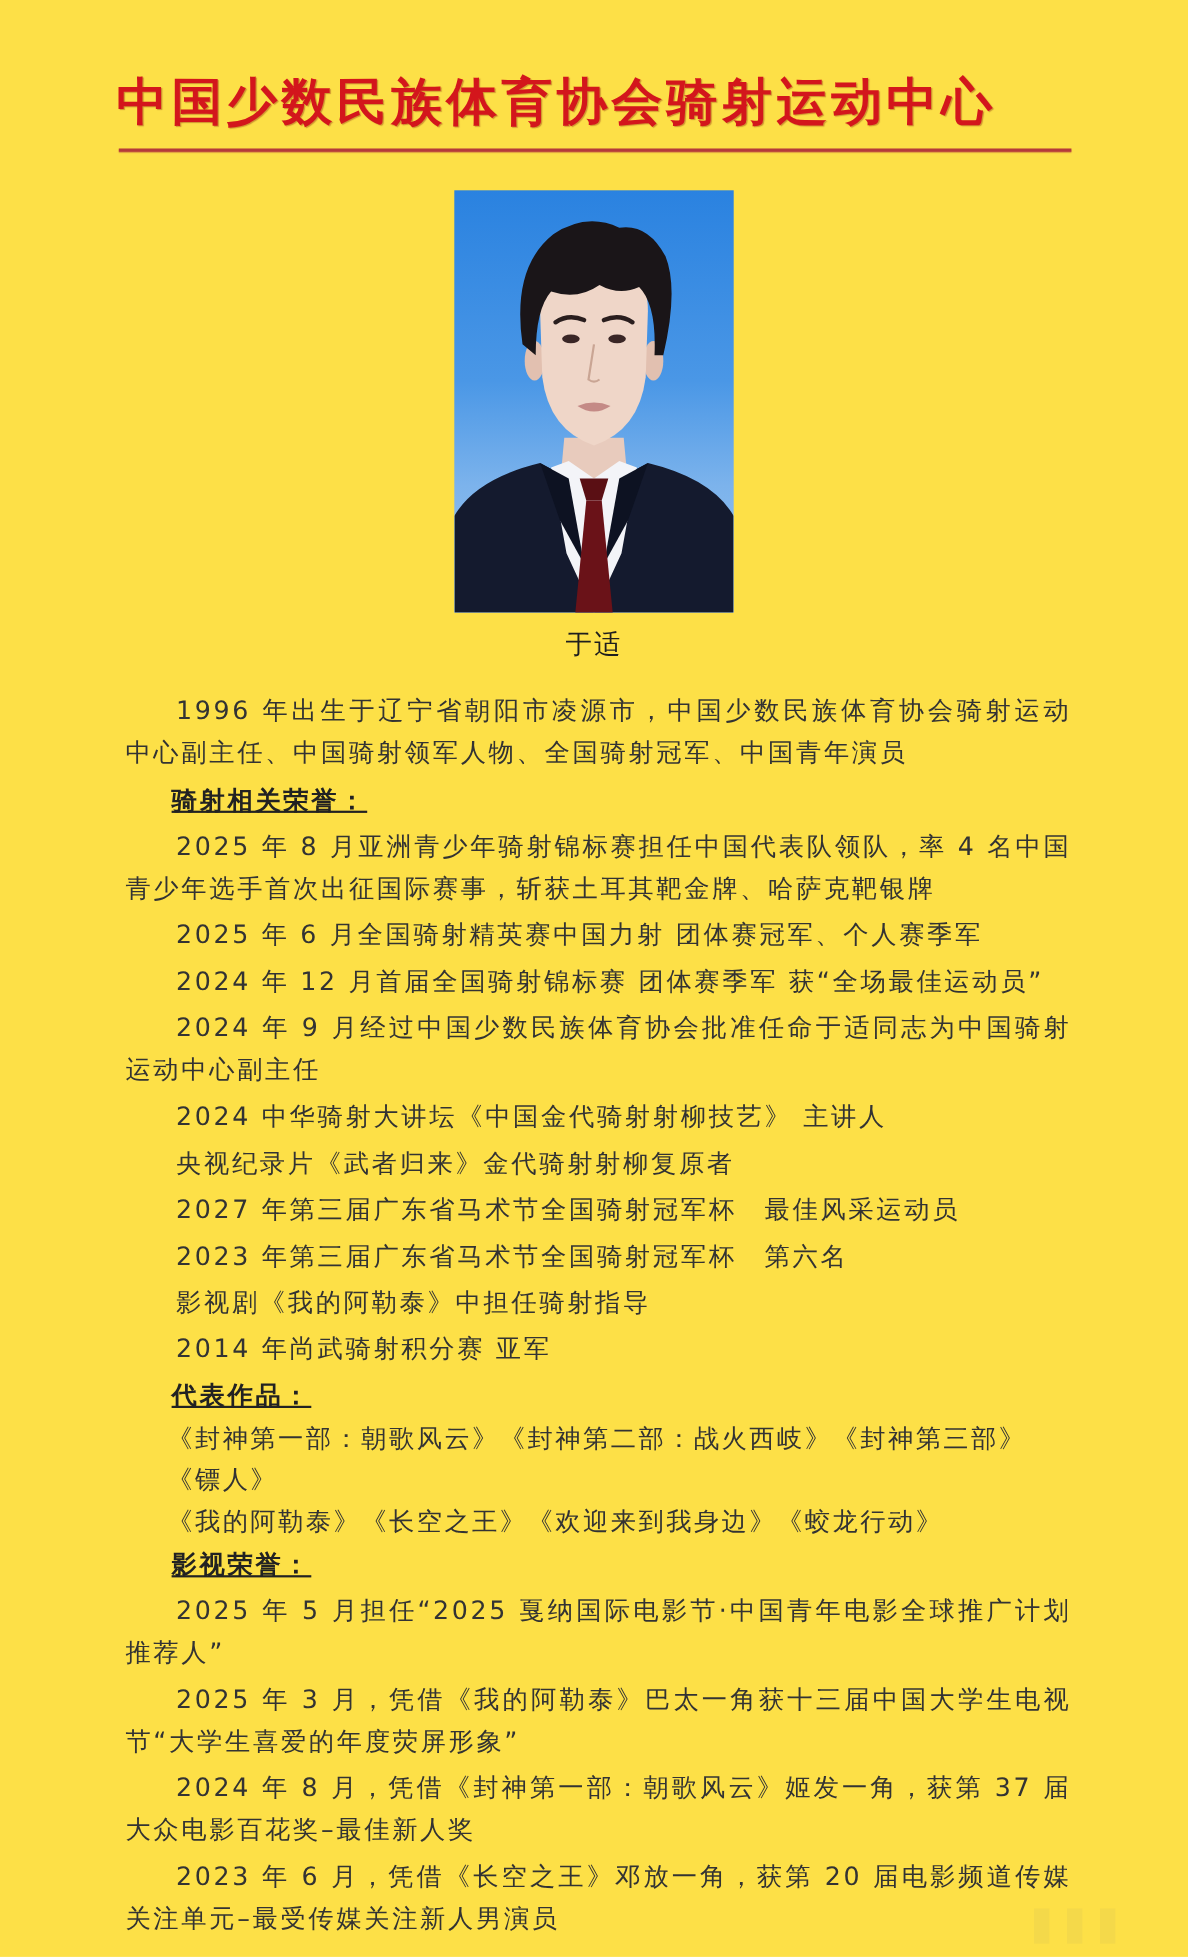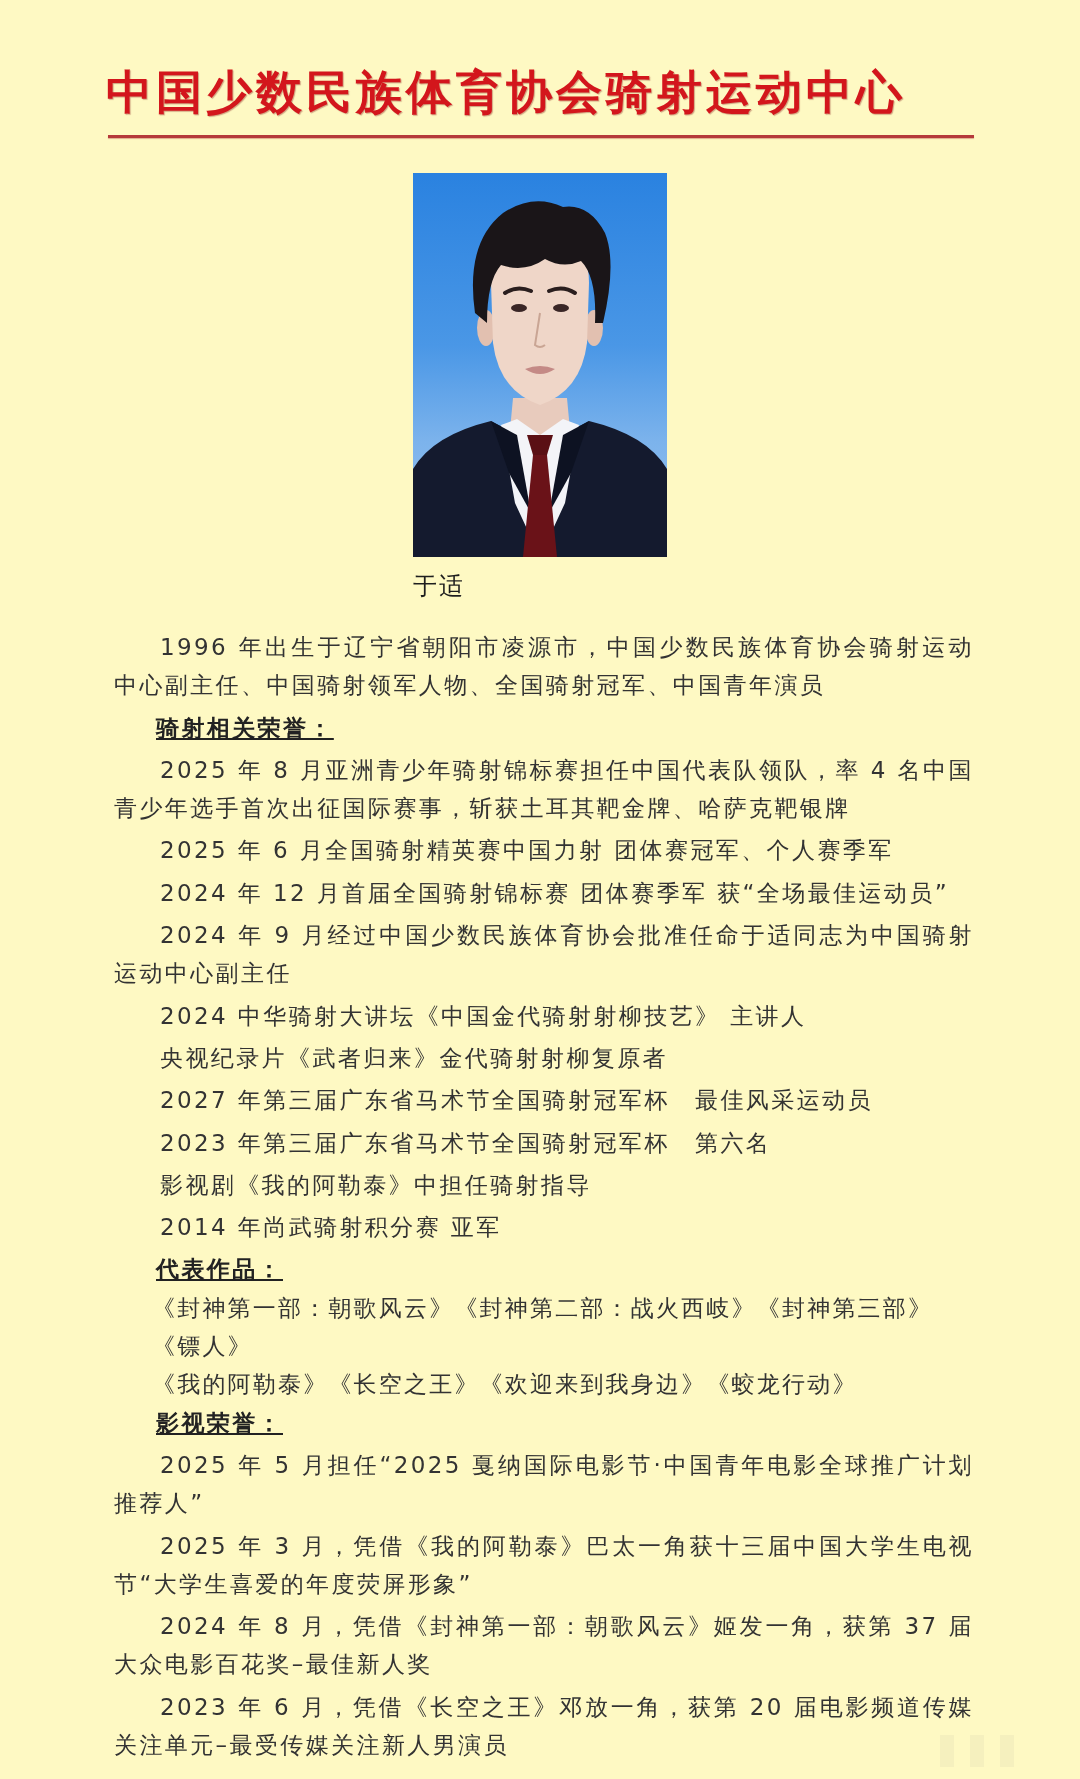"中国少数民族体育协会骑射运动中心" .page { background: #fef9c3 -> #fde047 }
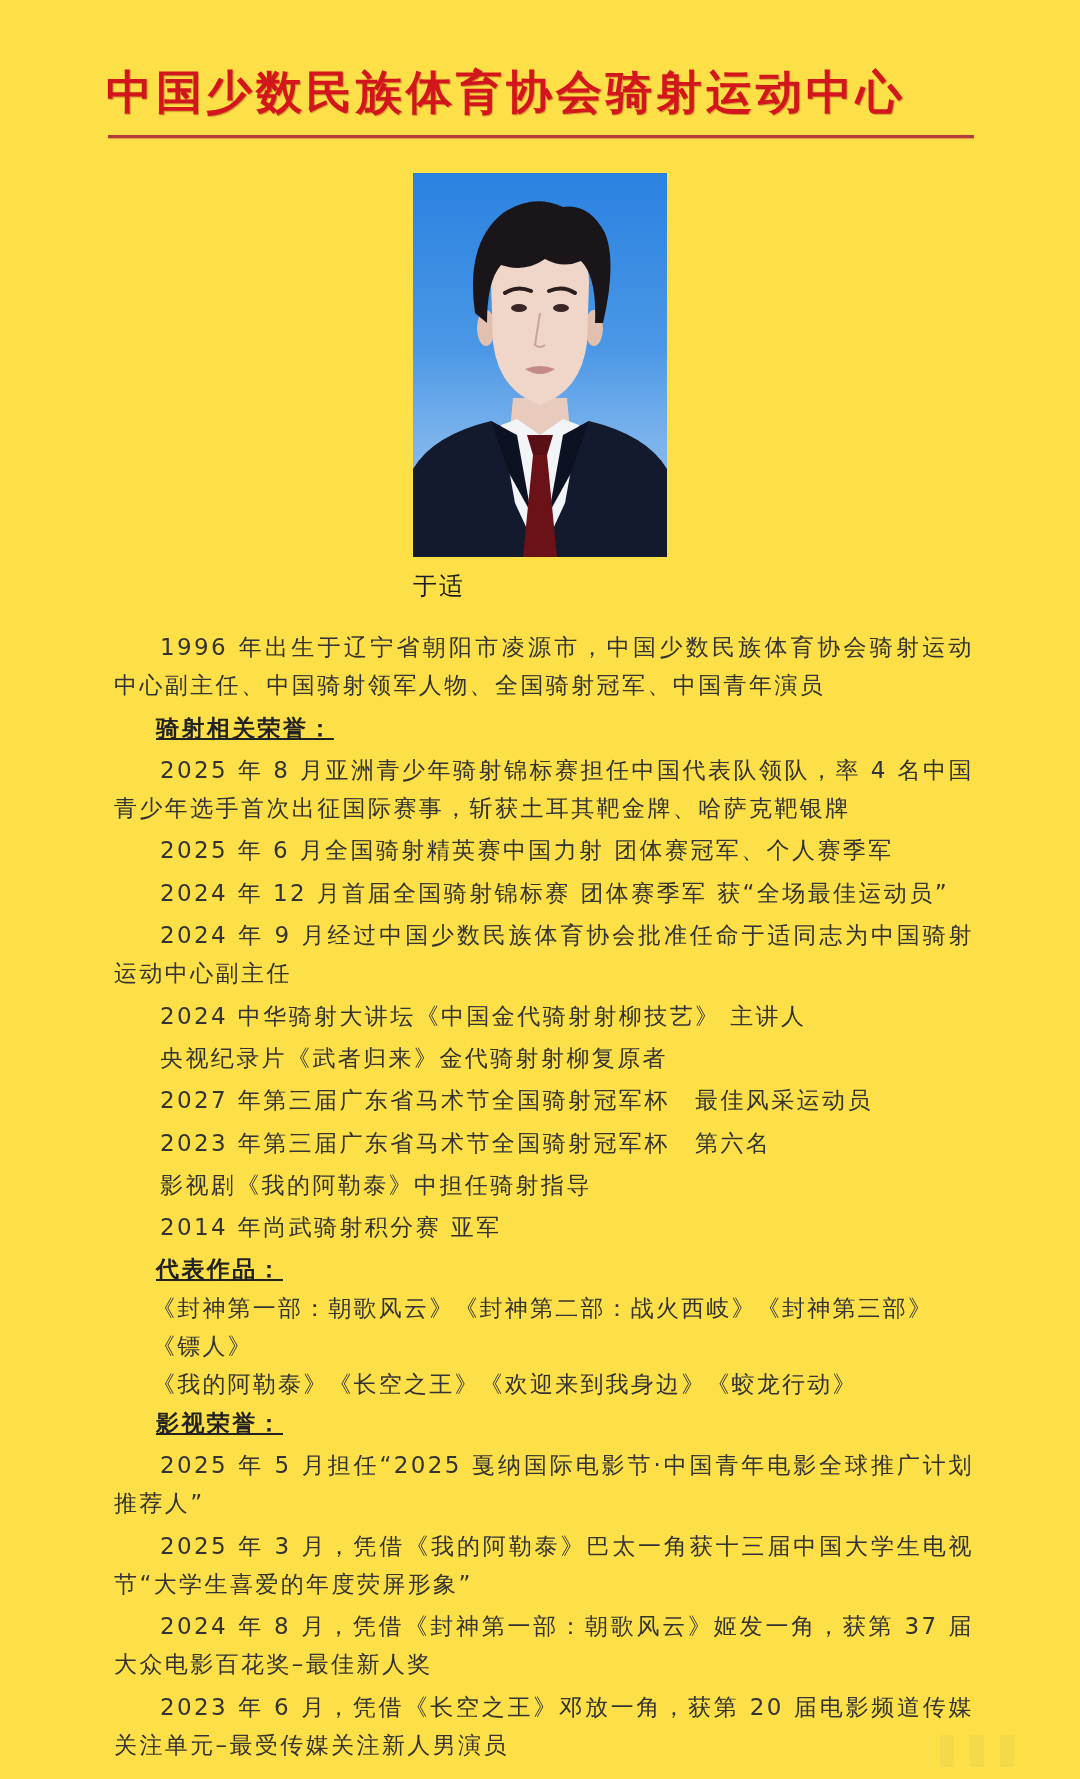"于适" .person-name { text-align: none -> center }
